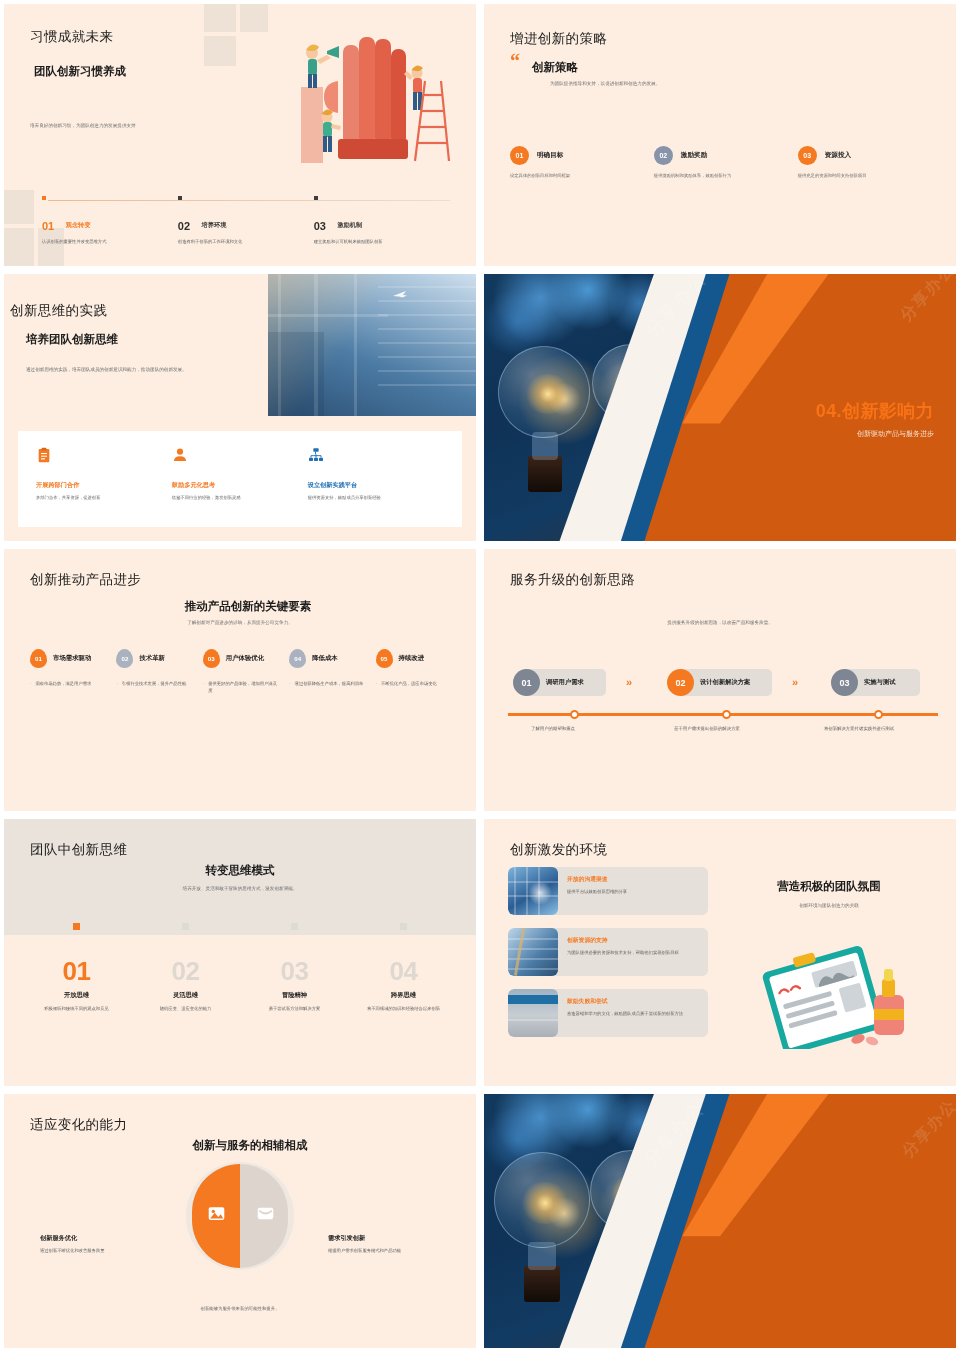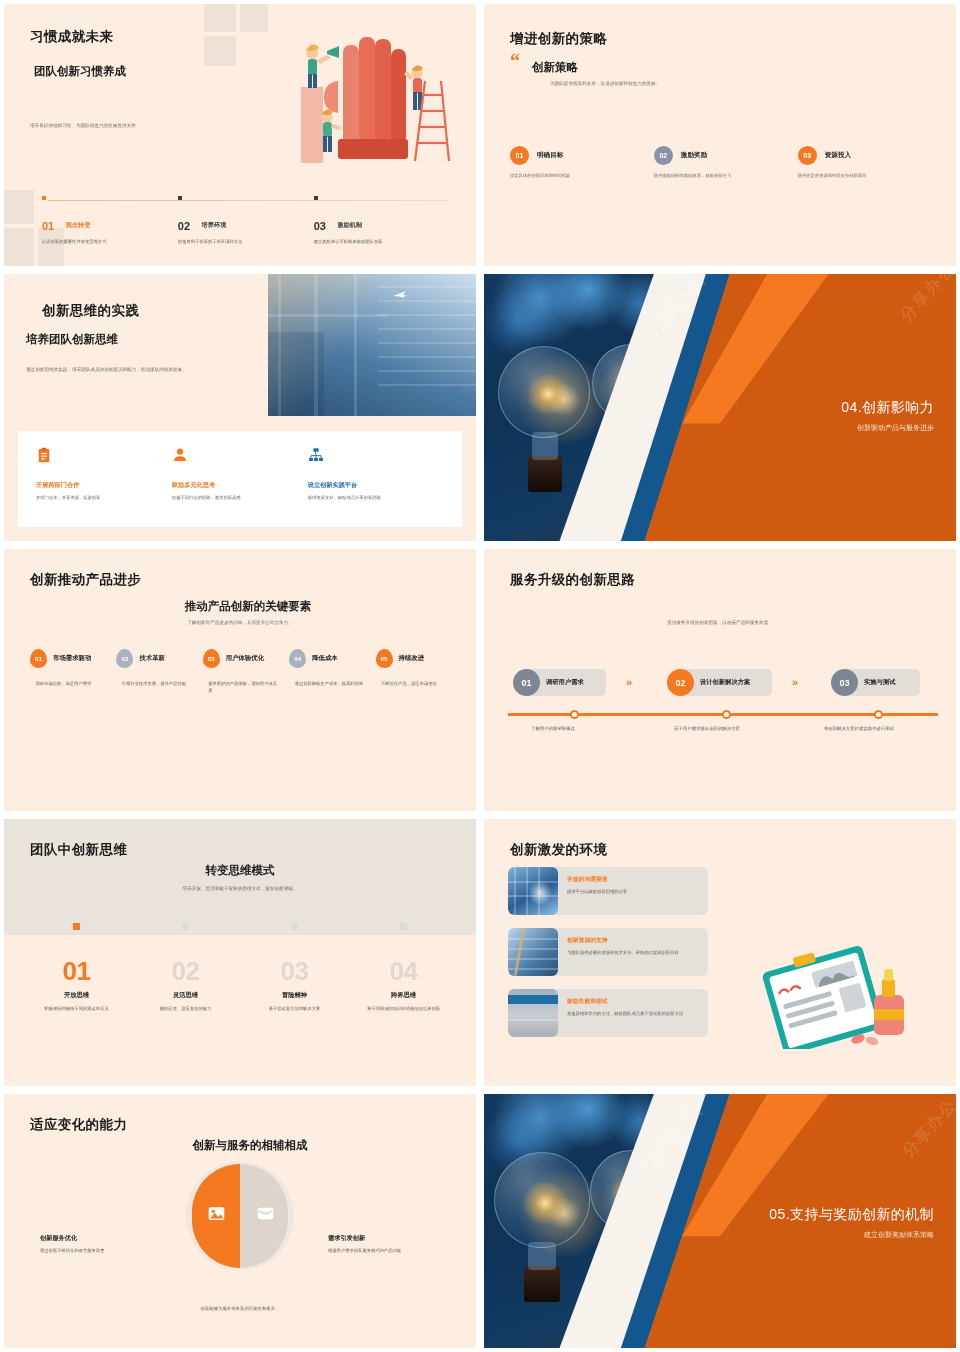"习惯成就未来" .eyebrow { font-weight: bold -> normal }
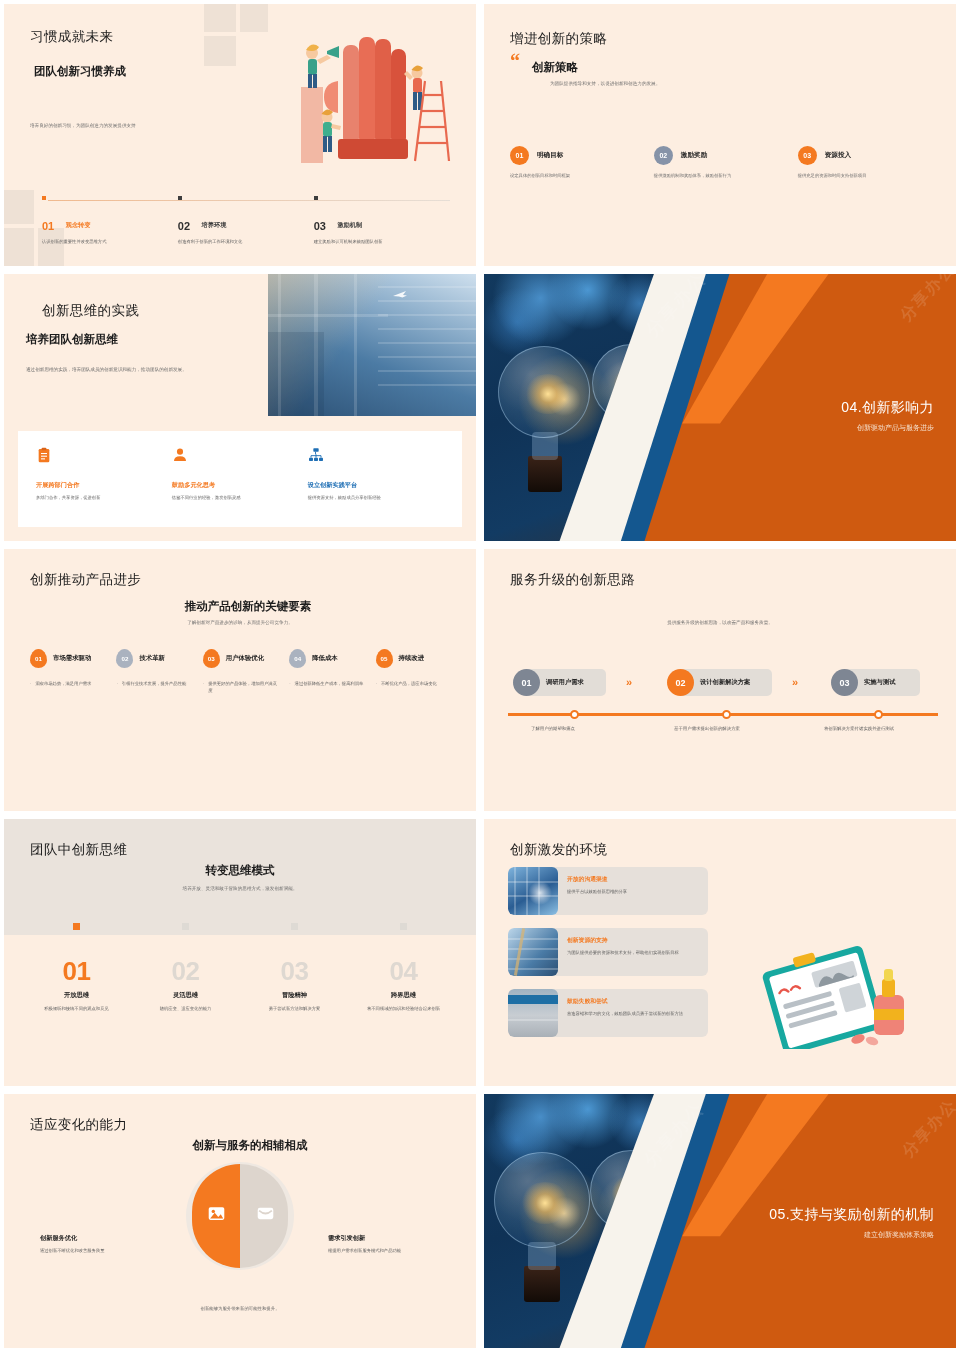"创新思维的实践" div { left: 38px -> 6px }
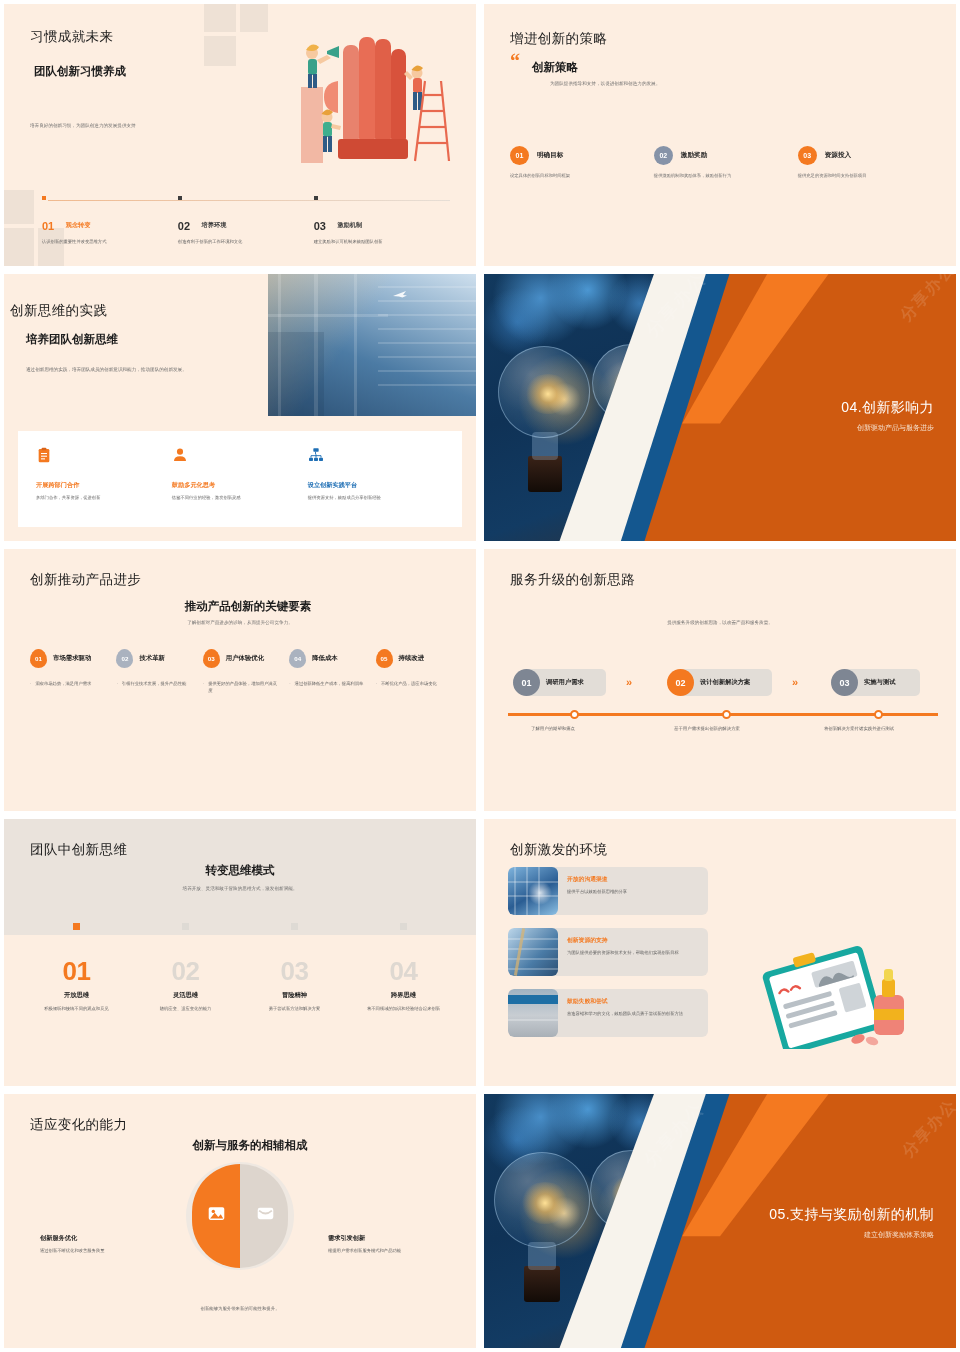"04.创新影响力" .cov .ctitle { color: #ffffff -> #f97316; font-size: 14px -> 18px; font-weight: normal -> bold }
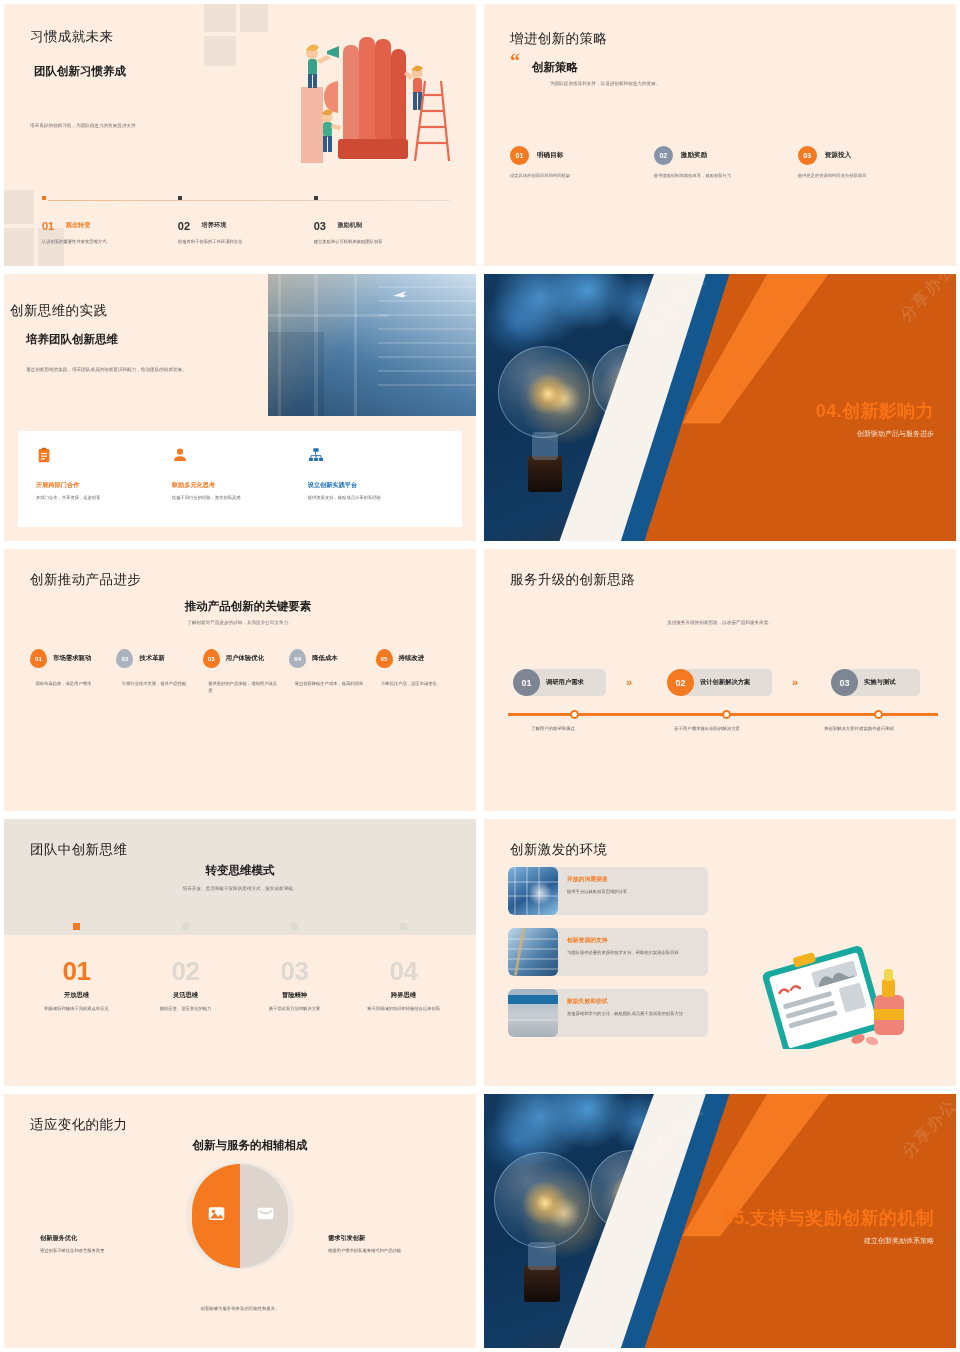"营造积极的团队氛围" div.right { html: none -> <div> <div>营造积极的团队氛围</div> <div>创新环境与团队创造力的关联</div> </div> }
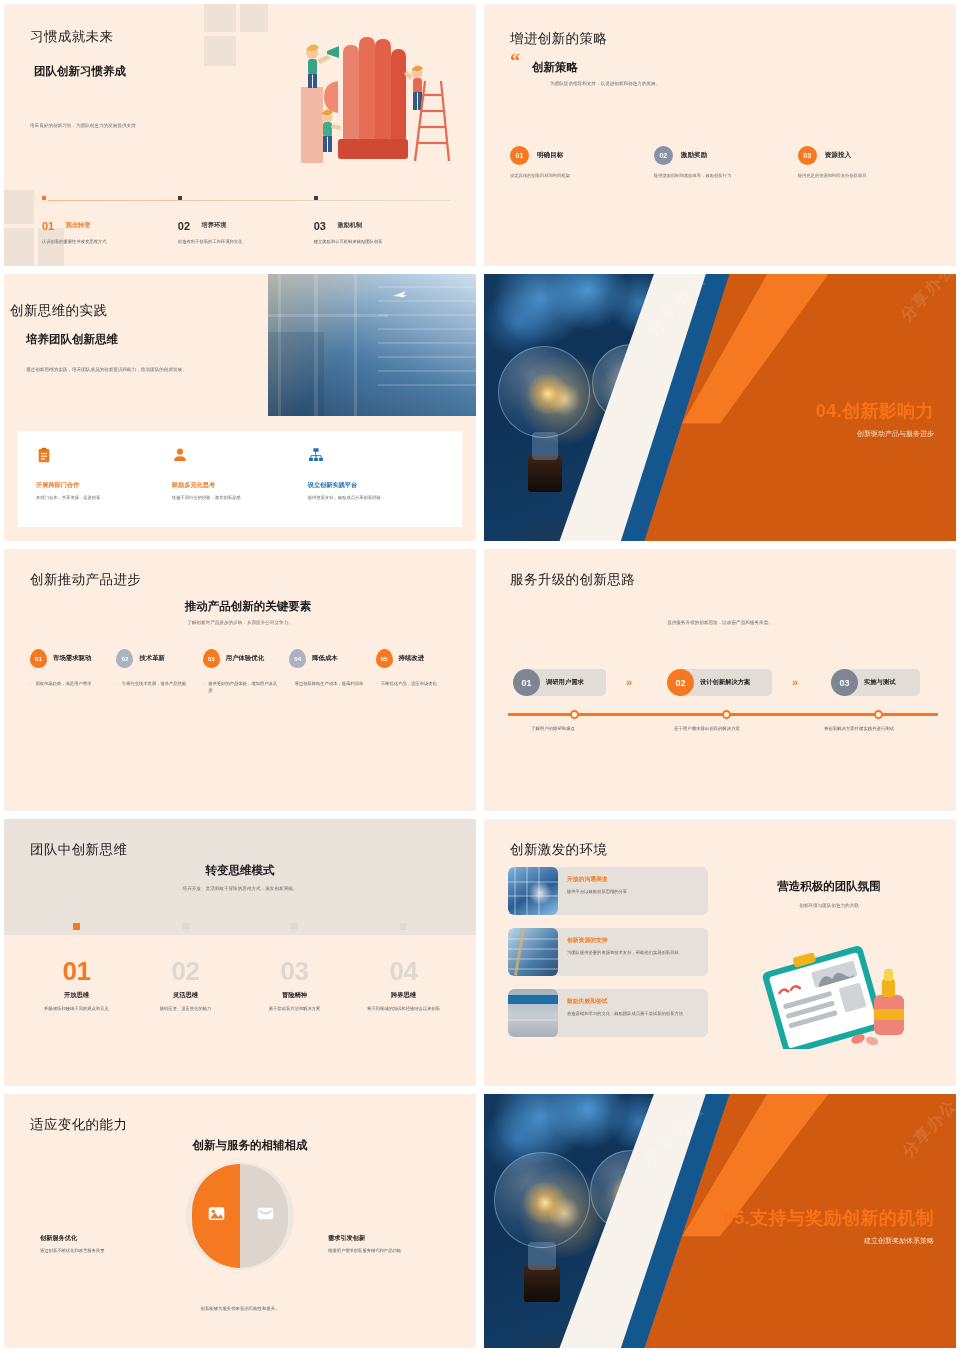"05.支持与奖励创新的机制" div.ctxt { html: <div> <div>05.支持与奖励创新的机制</div> <div>建立创新奖励体系策略</div> </div> -> none }
